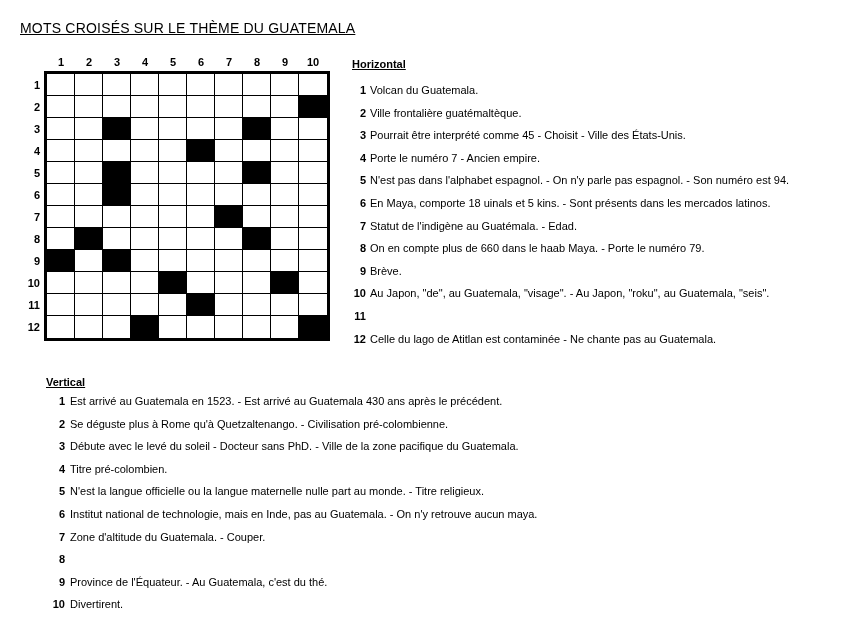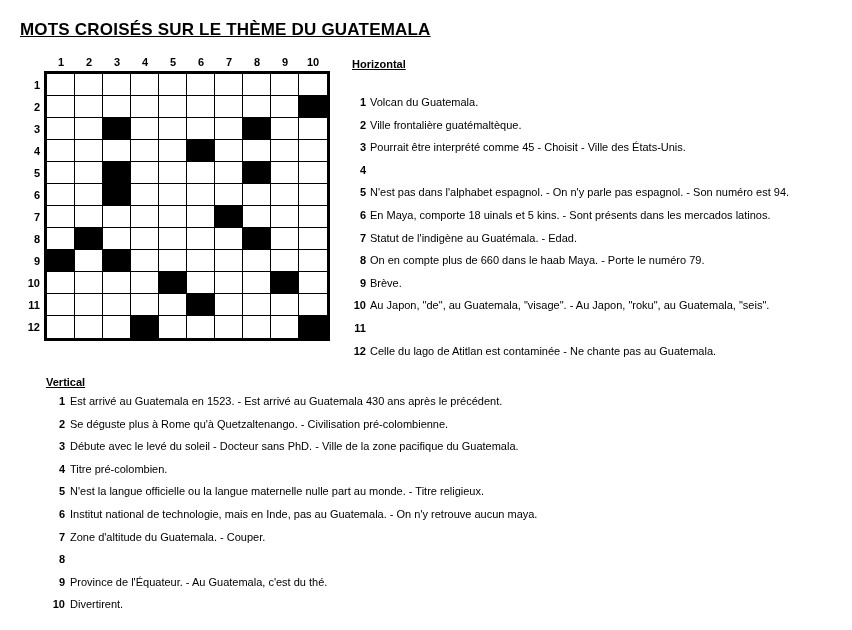"MOTS CROISÉS SUR LE THÈME" .page-title { font-size: 17px -> 14px; font-weight: bold -> normal }
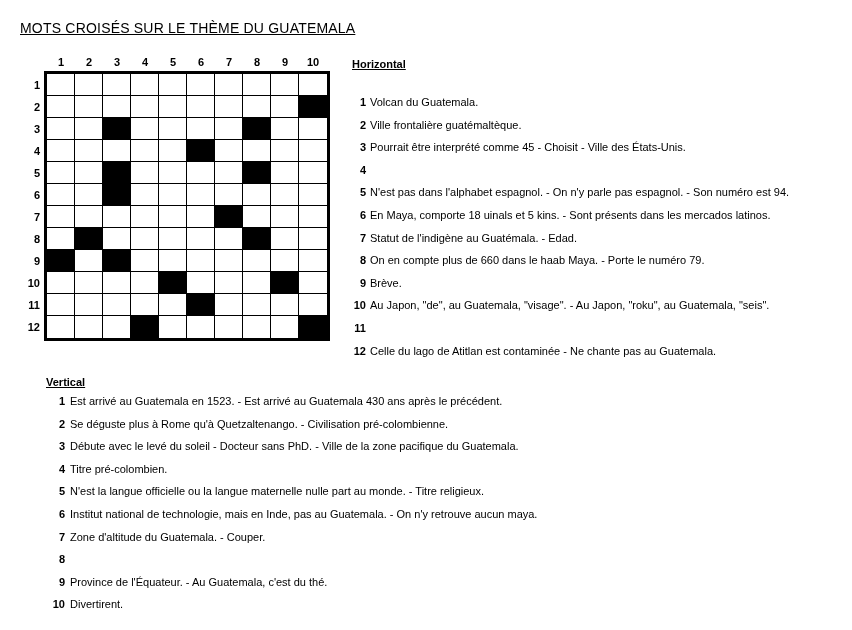"Horizontal" .h-section .section-title { margin-bottom: 25px -> 13px }
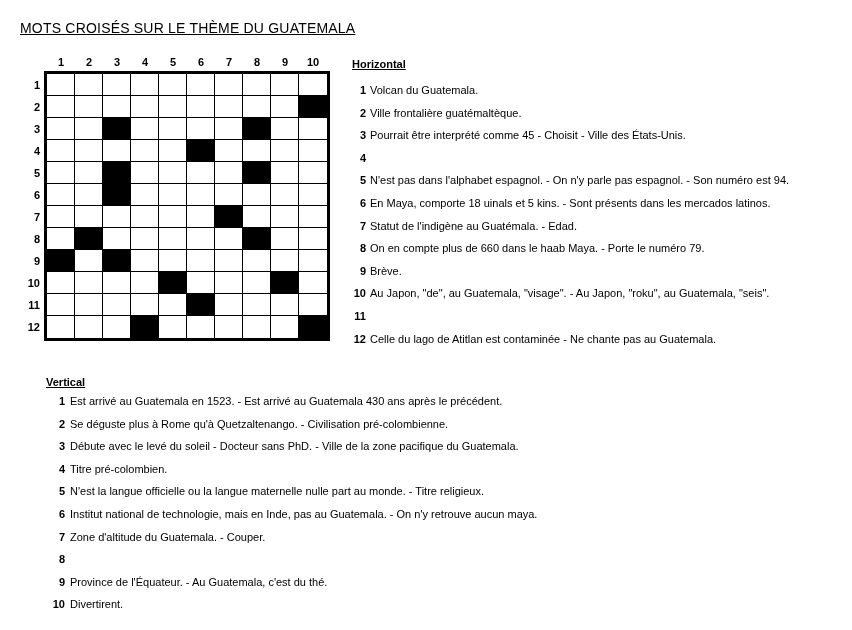"Porte le numéro 7 -" span.clue-text { html: none -> <span>Porte le numéro 7 - Ancien empire.</span> }
